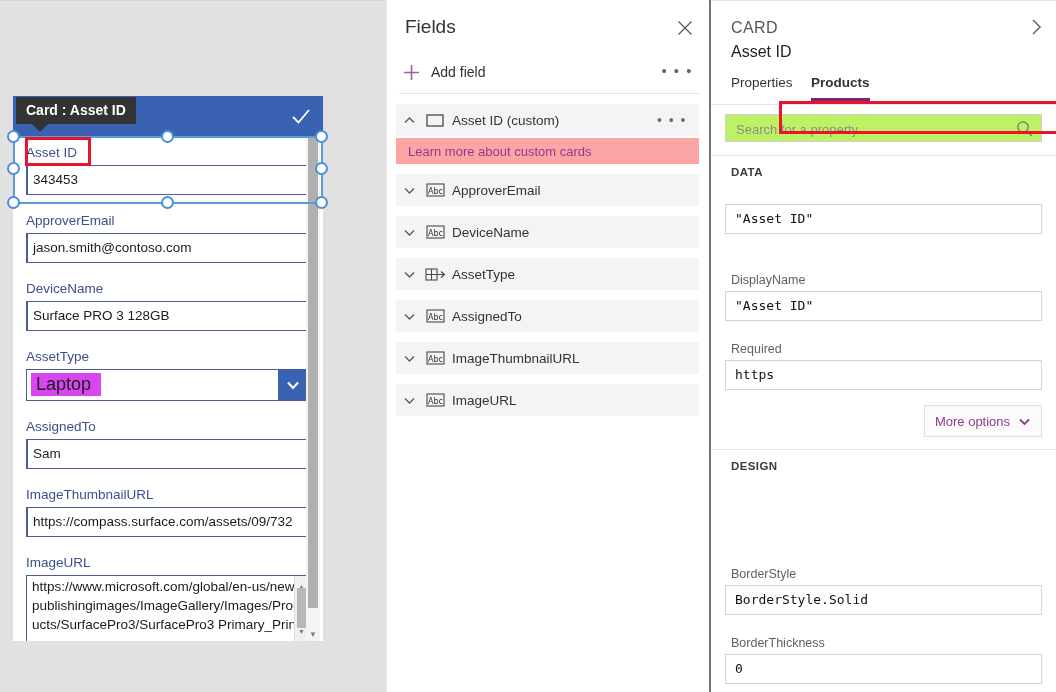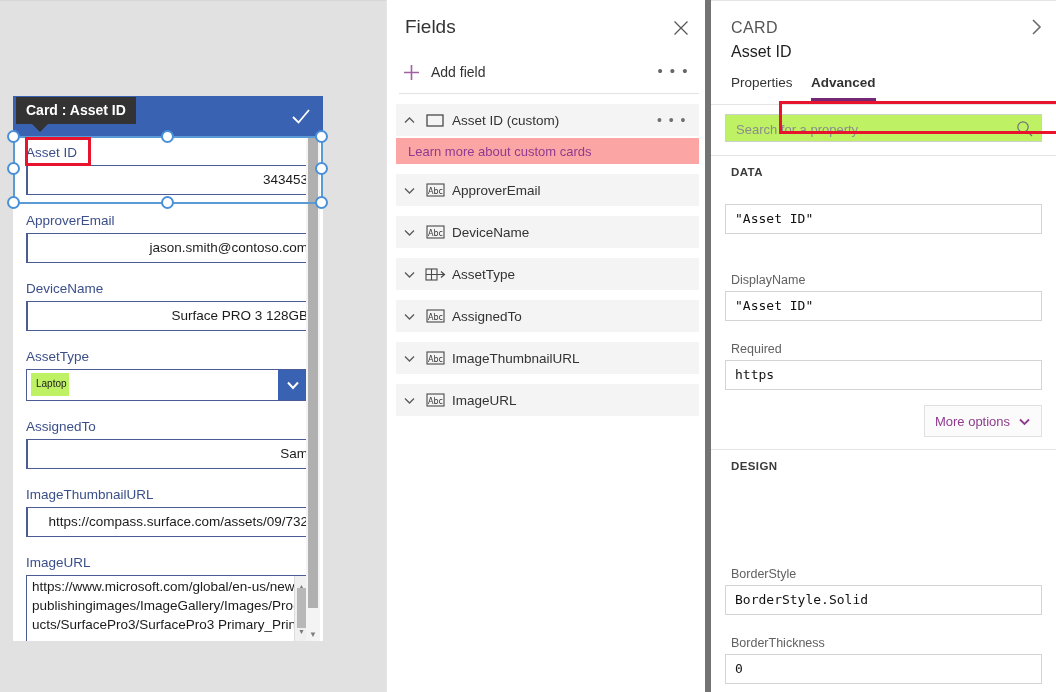"Fields" #fields-panel { border-right: 6px solid #737373 -> 2px solid #737373 }
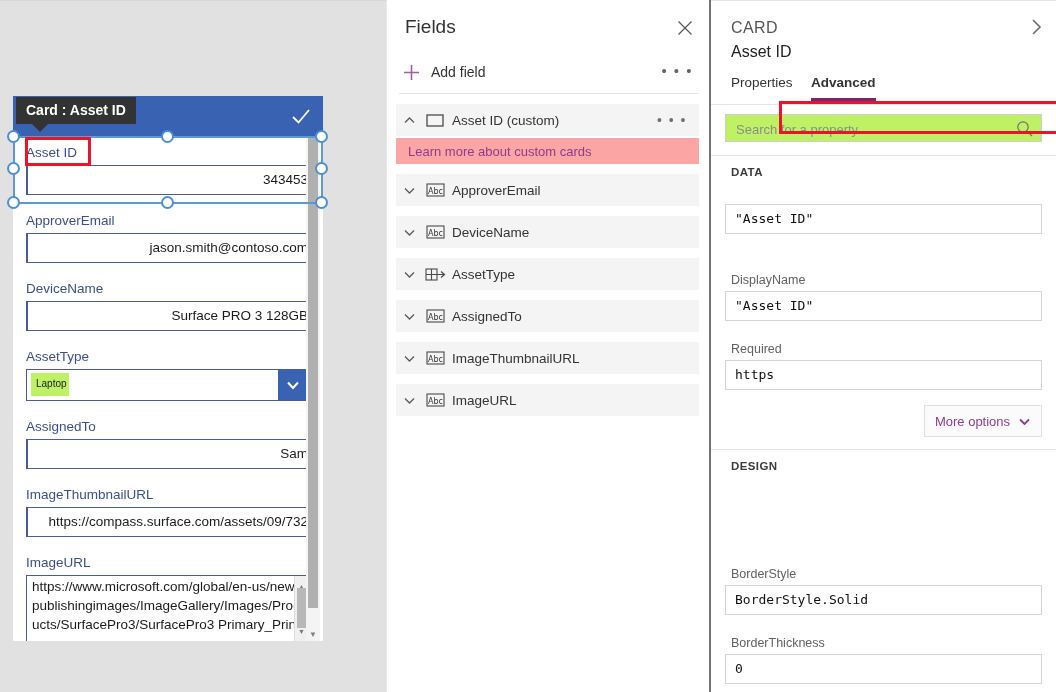"Advanced" span.pp-tab { text: Advanced -> Products }
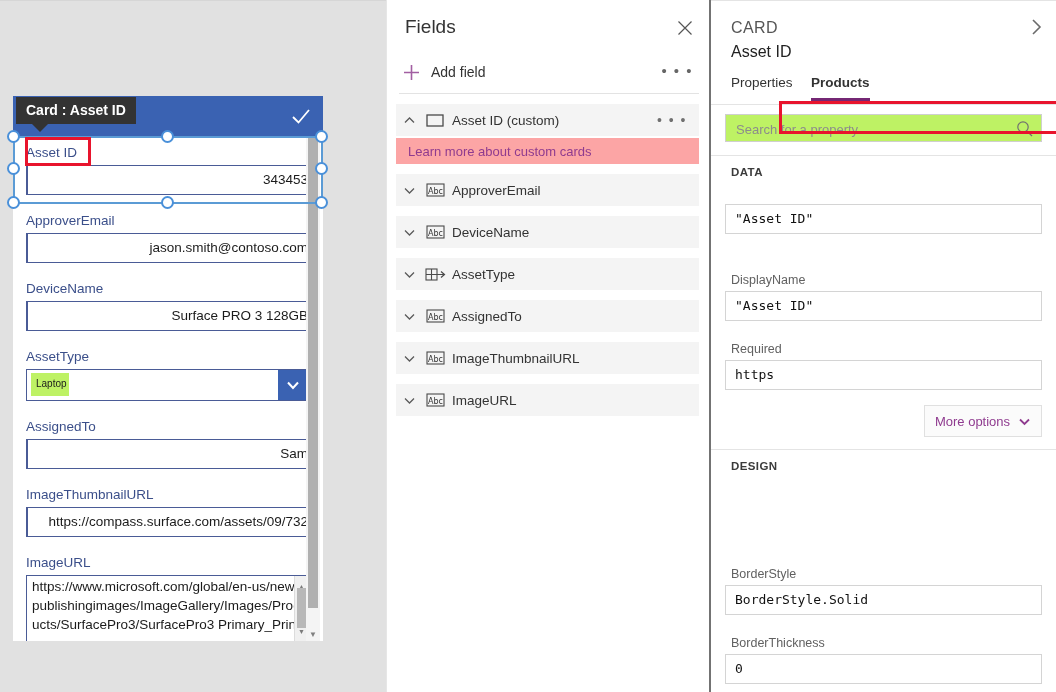"343453" .fld-input { text-align: right -> none }
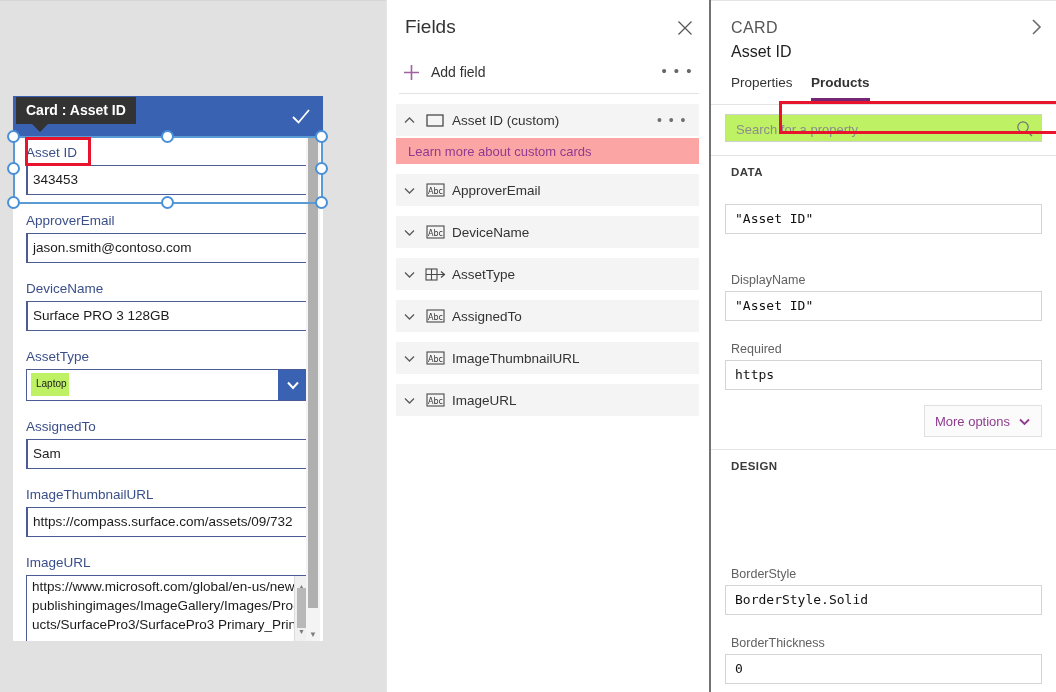"Laptop" .fld-dropdown .dd-val { background: #bef264 -> #d946ef; font-size: 10px -> 18px; padding: 1px 2px 2px 5px -> 1px 10px 2px 5px }
